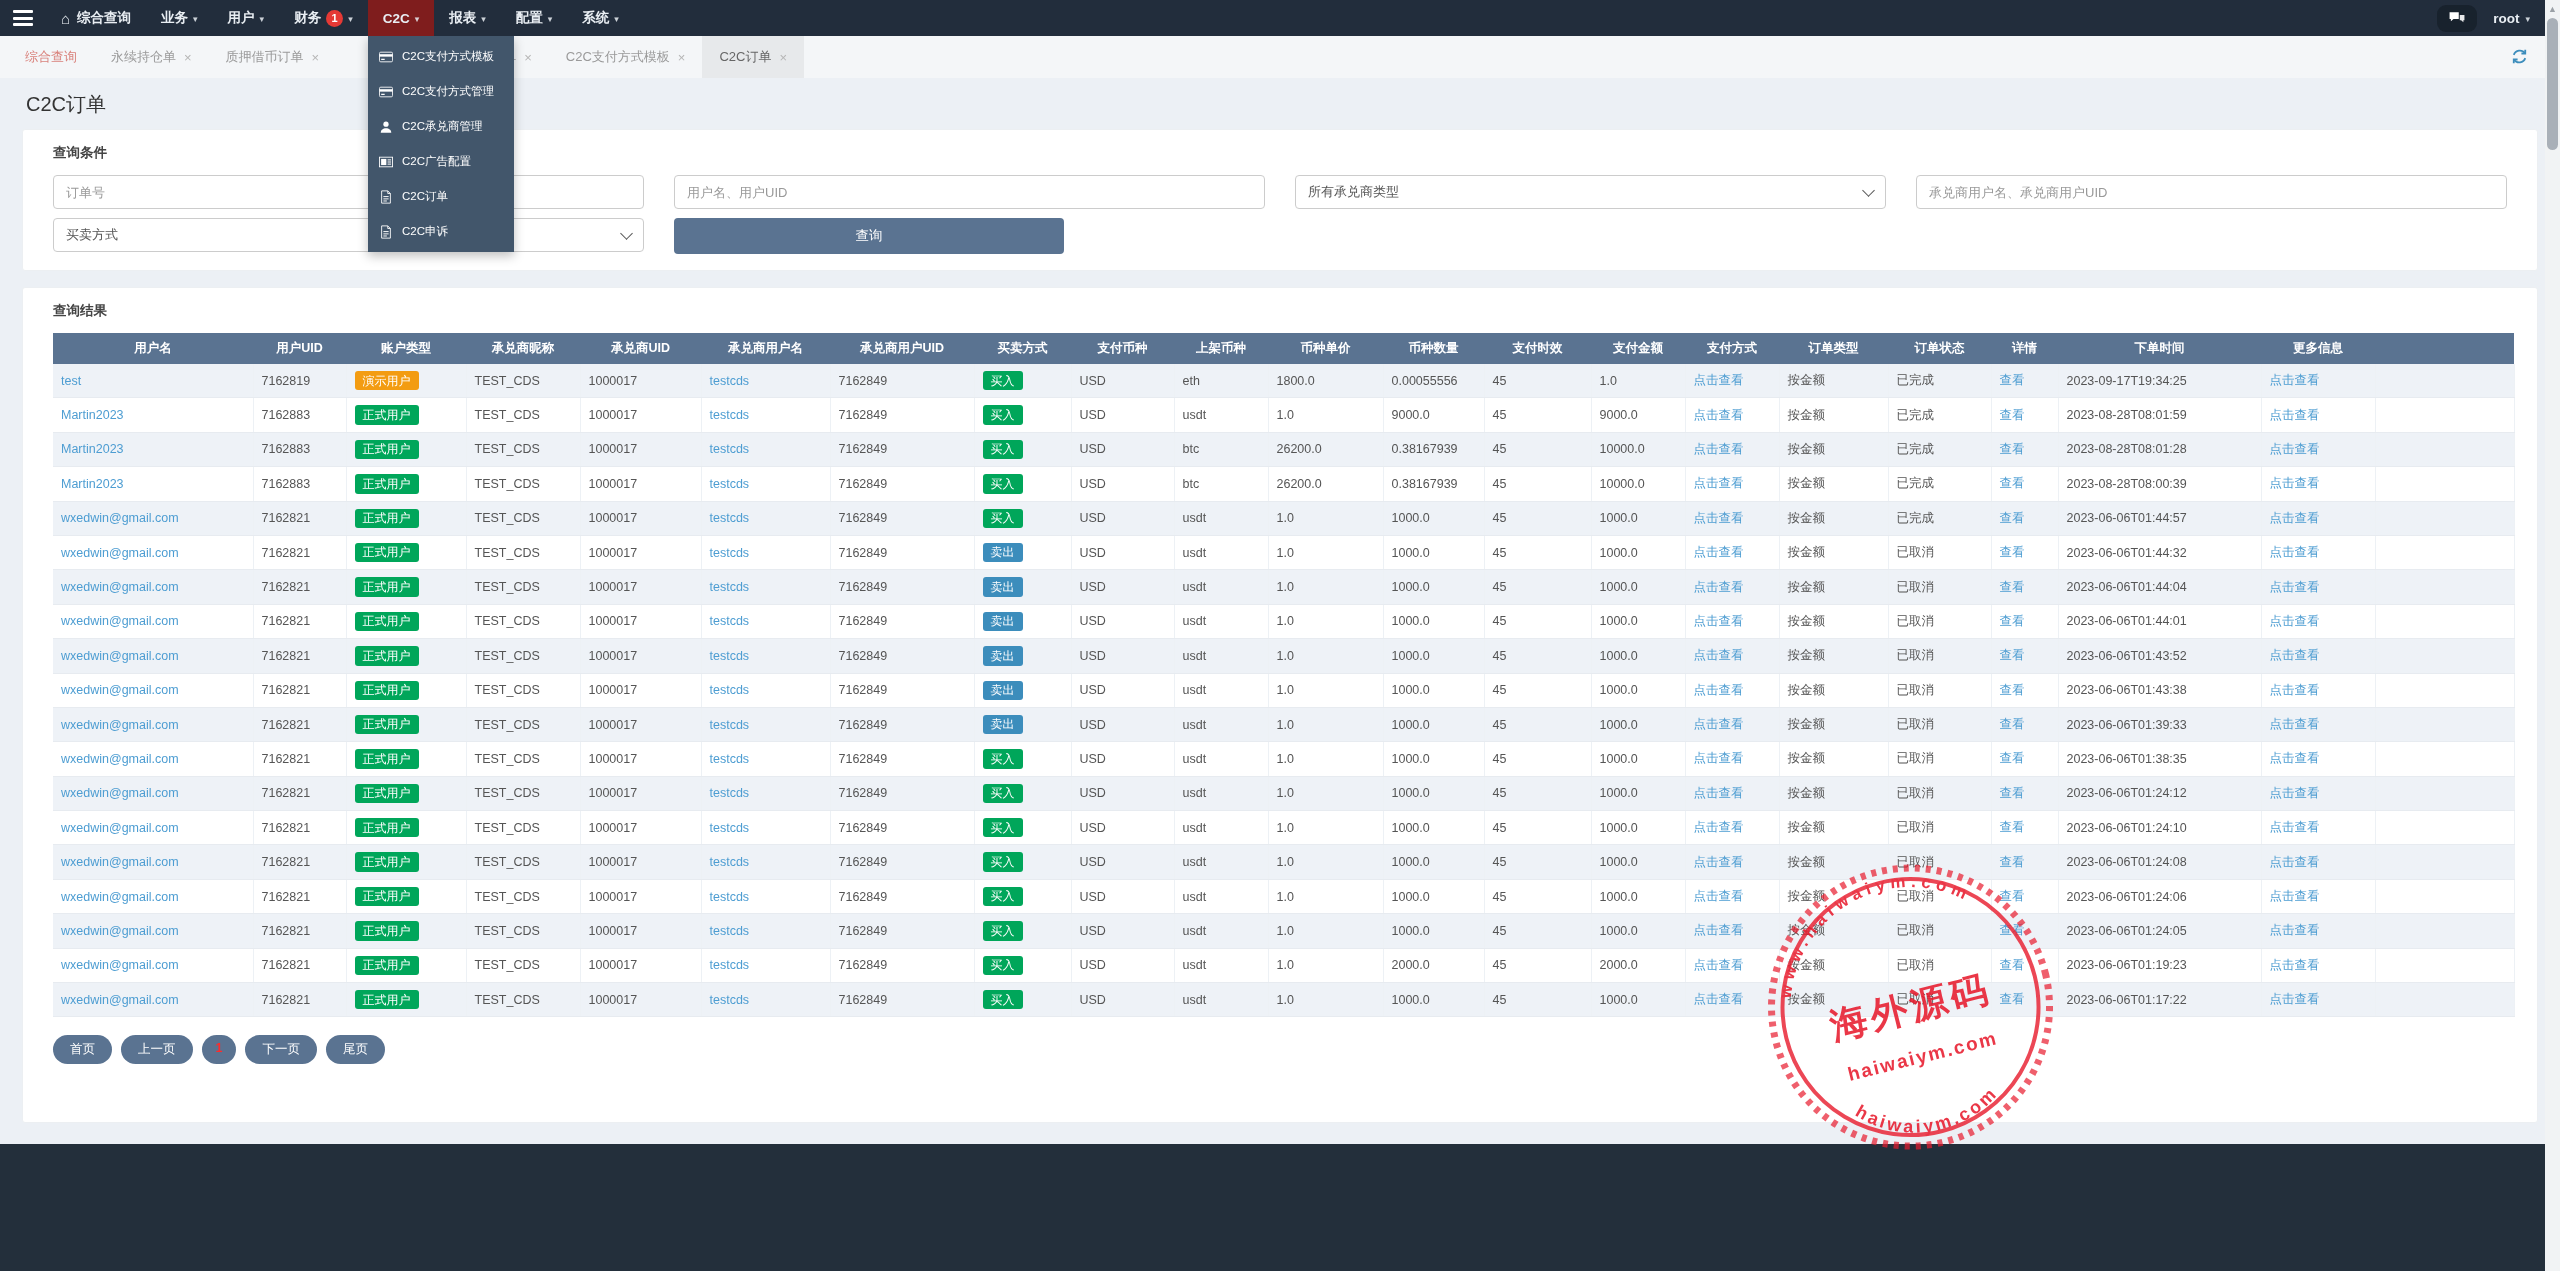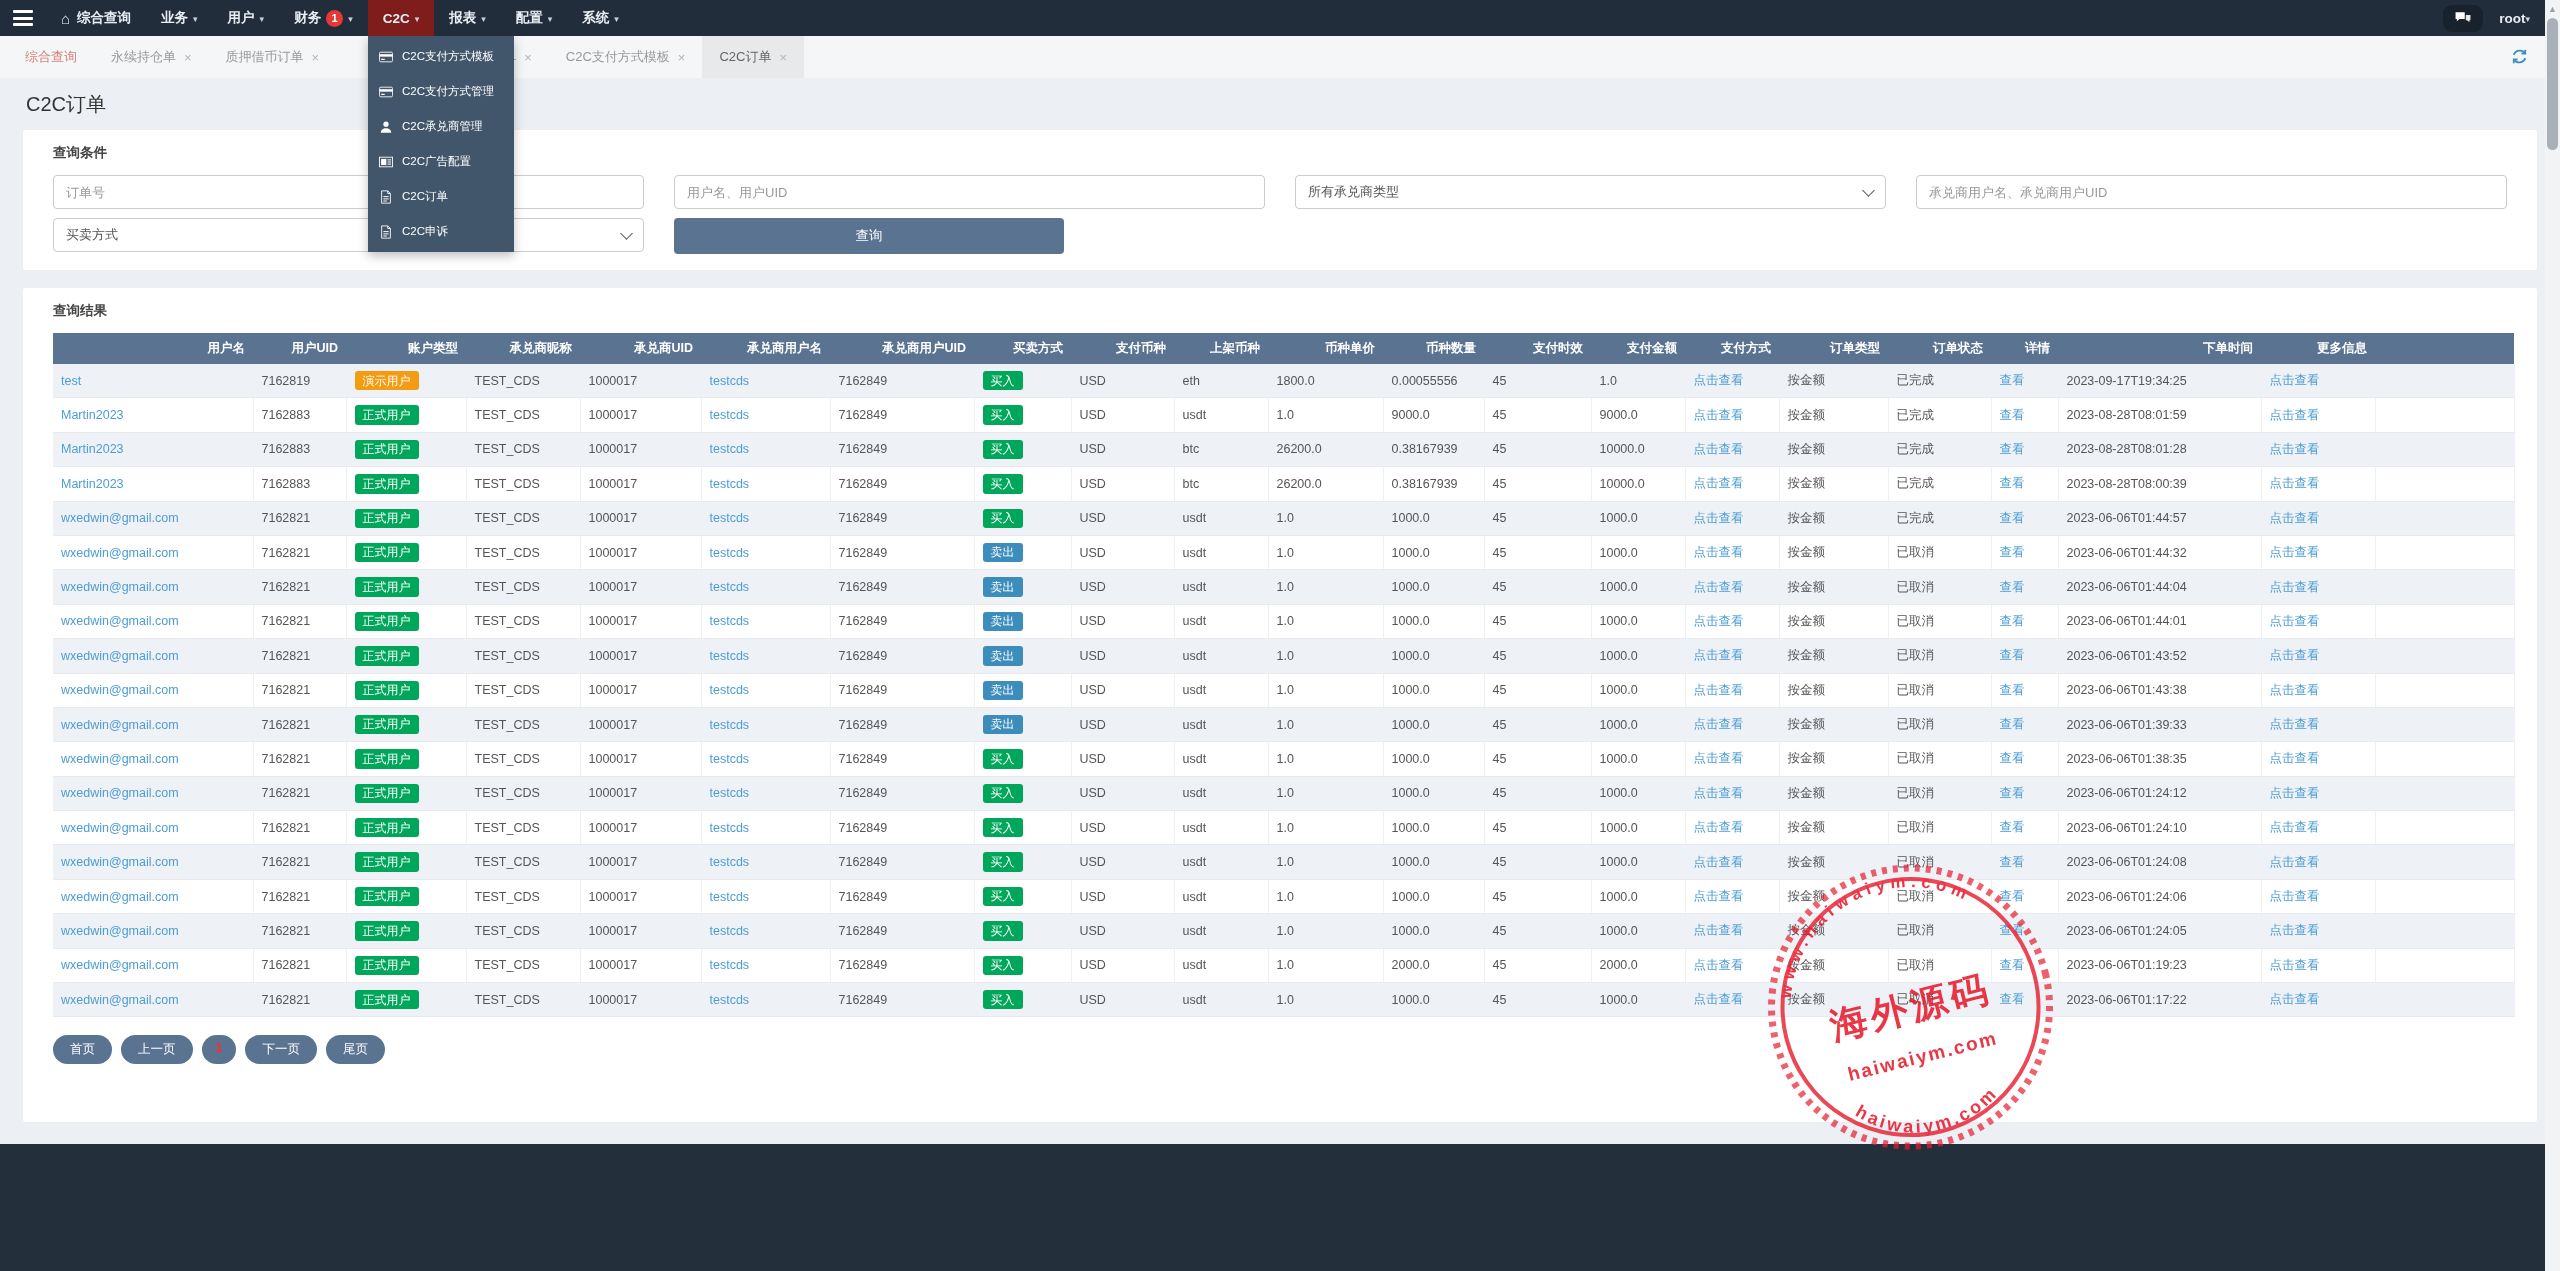"root" .root-box { gap: none -> 6px }
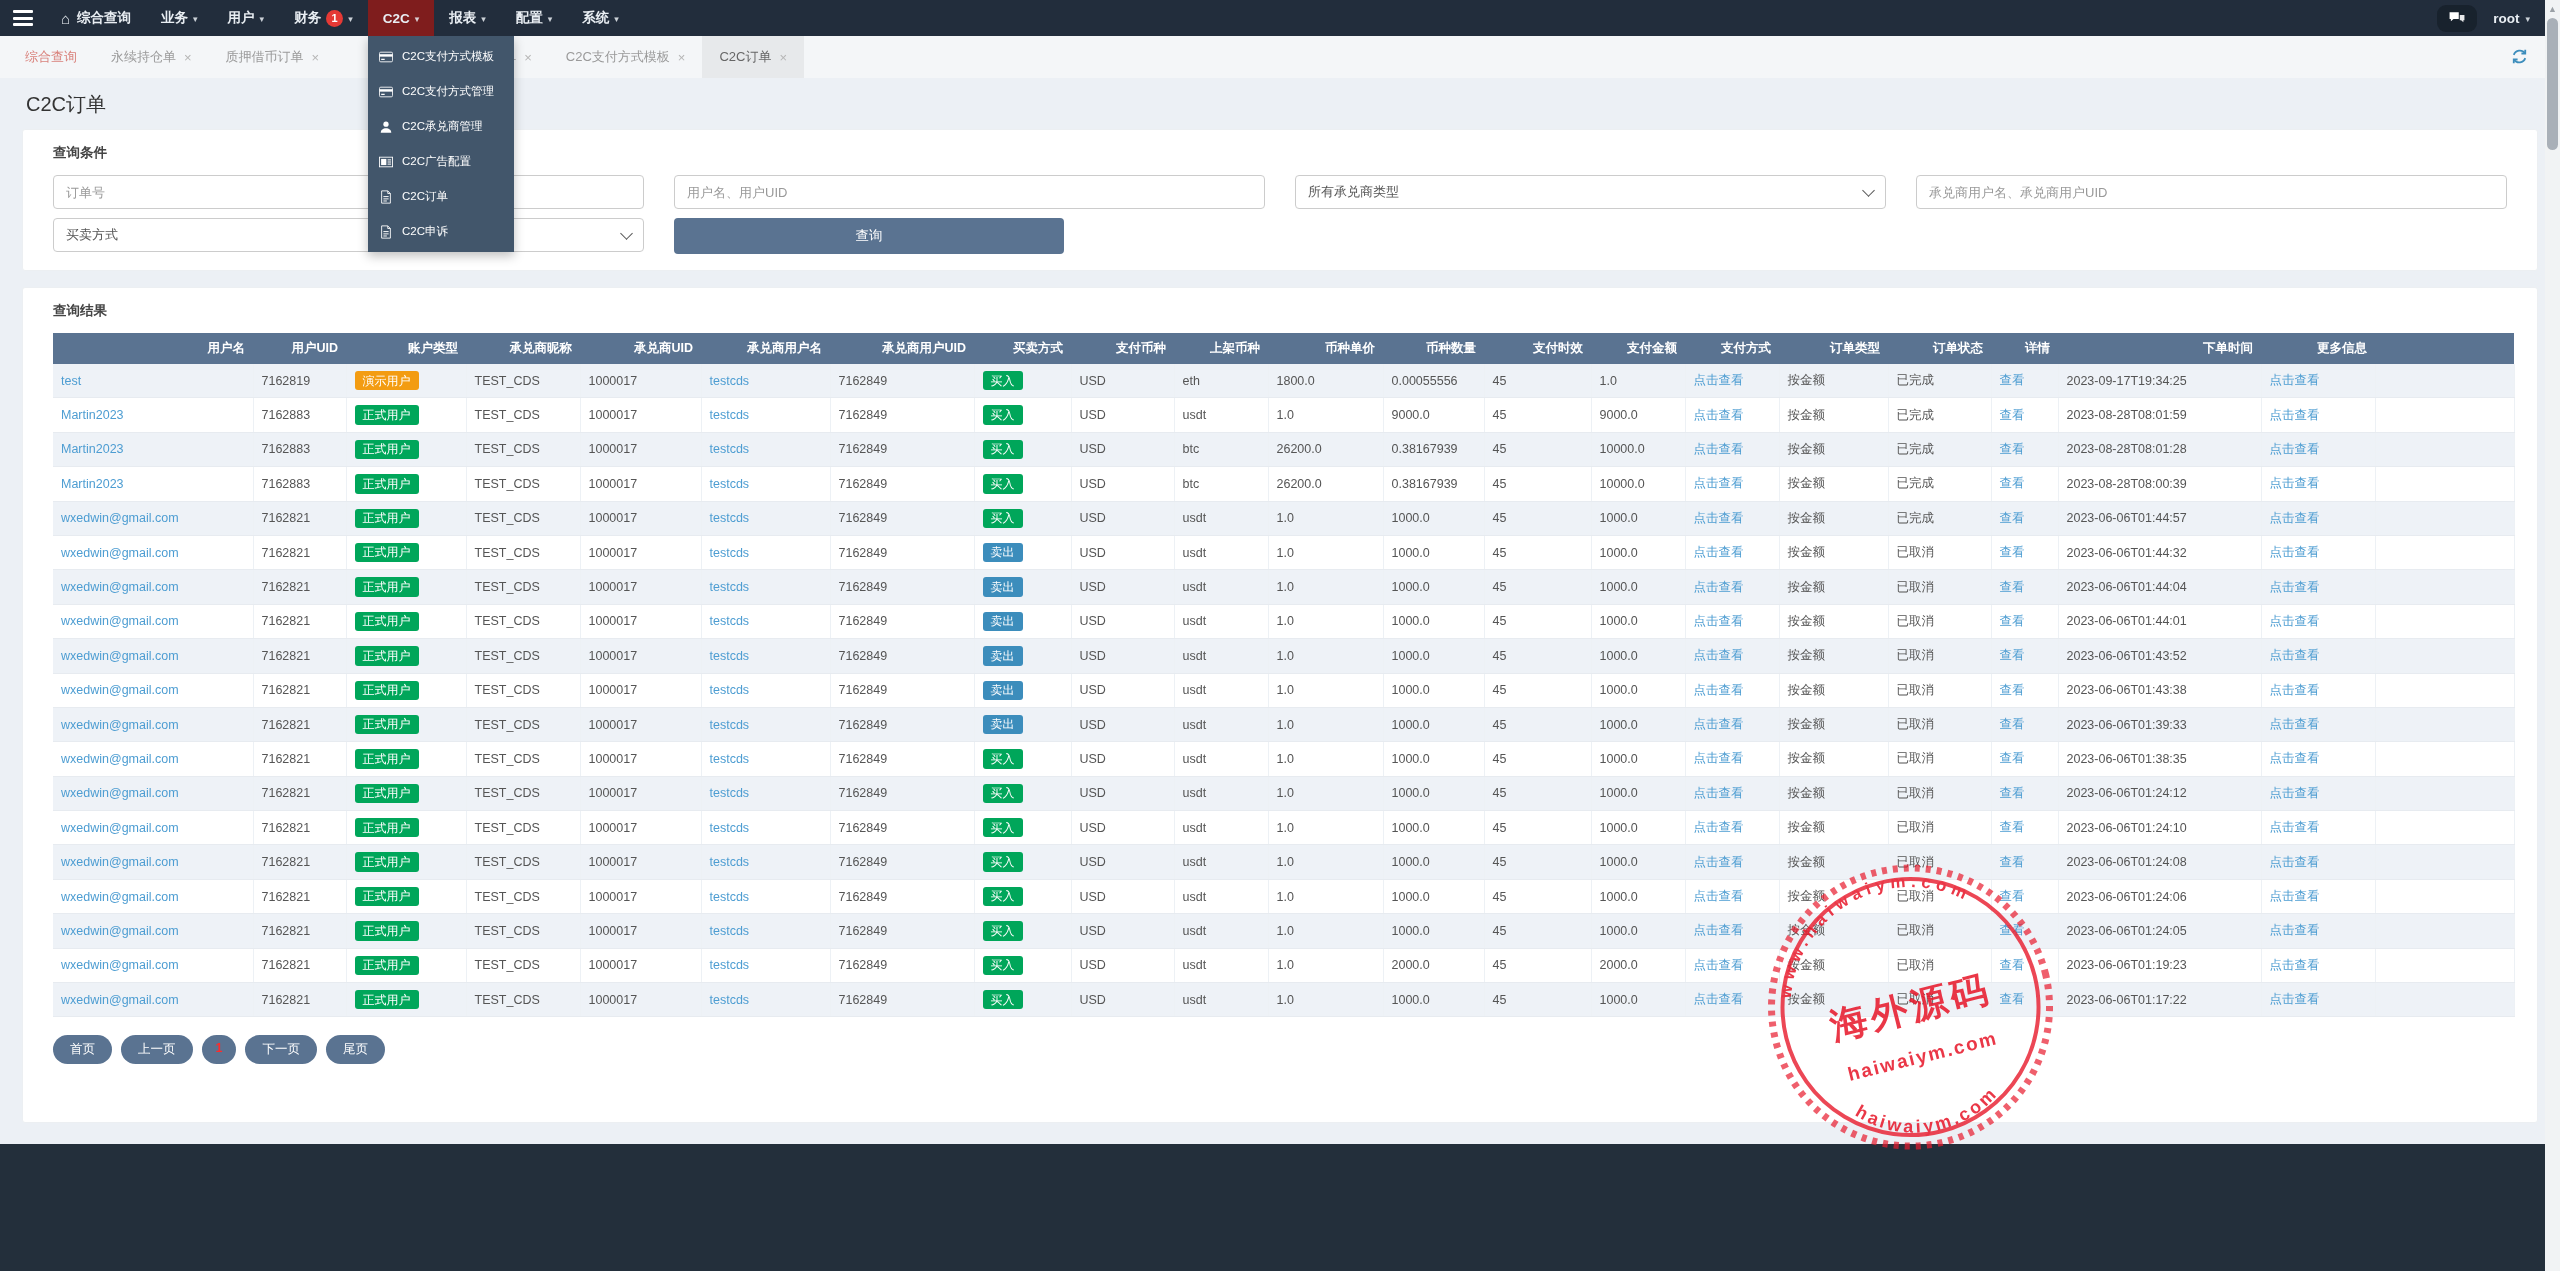"用户名" thead th { text-align: right -> center }
